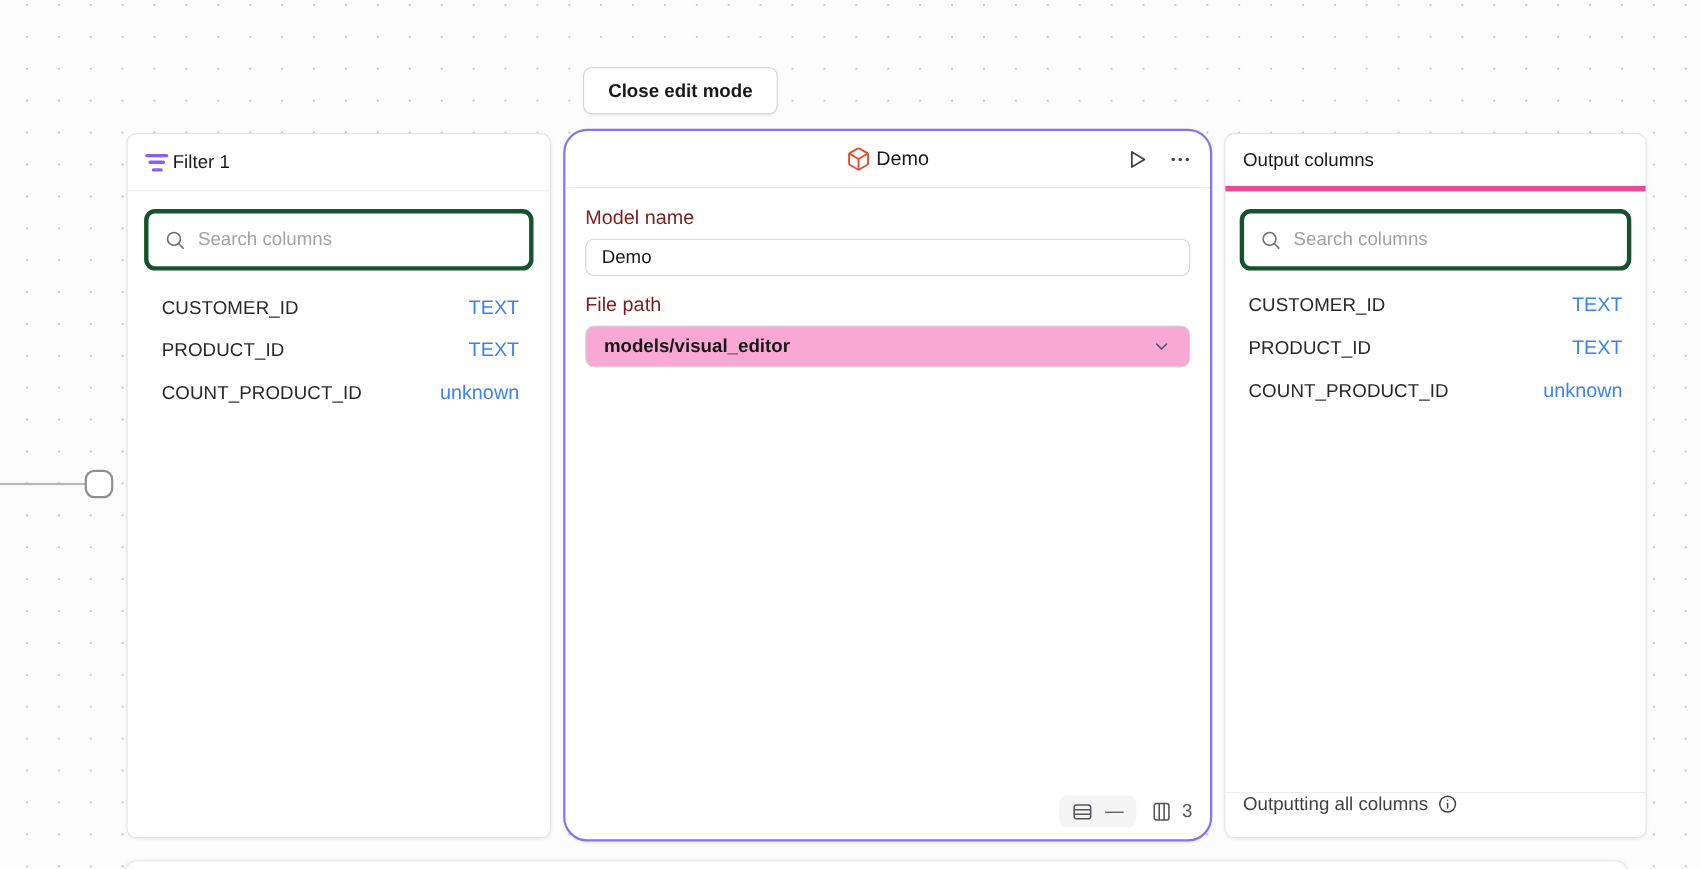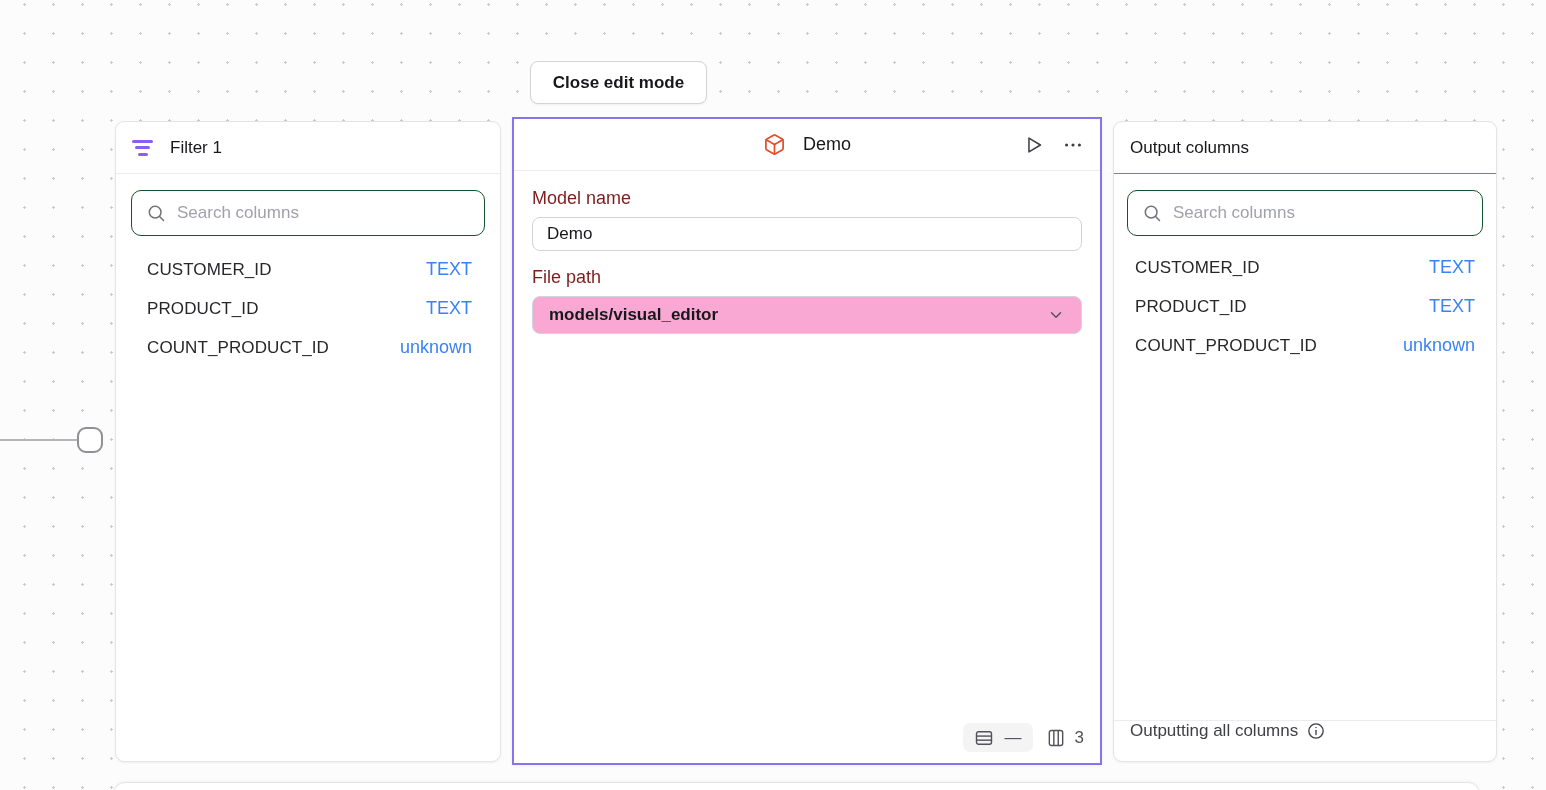"Filter 1" .panel-header { gap: 17px -> 4px }
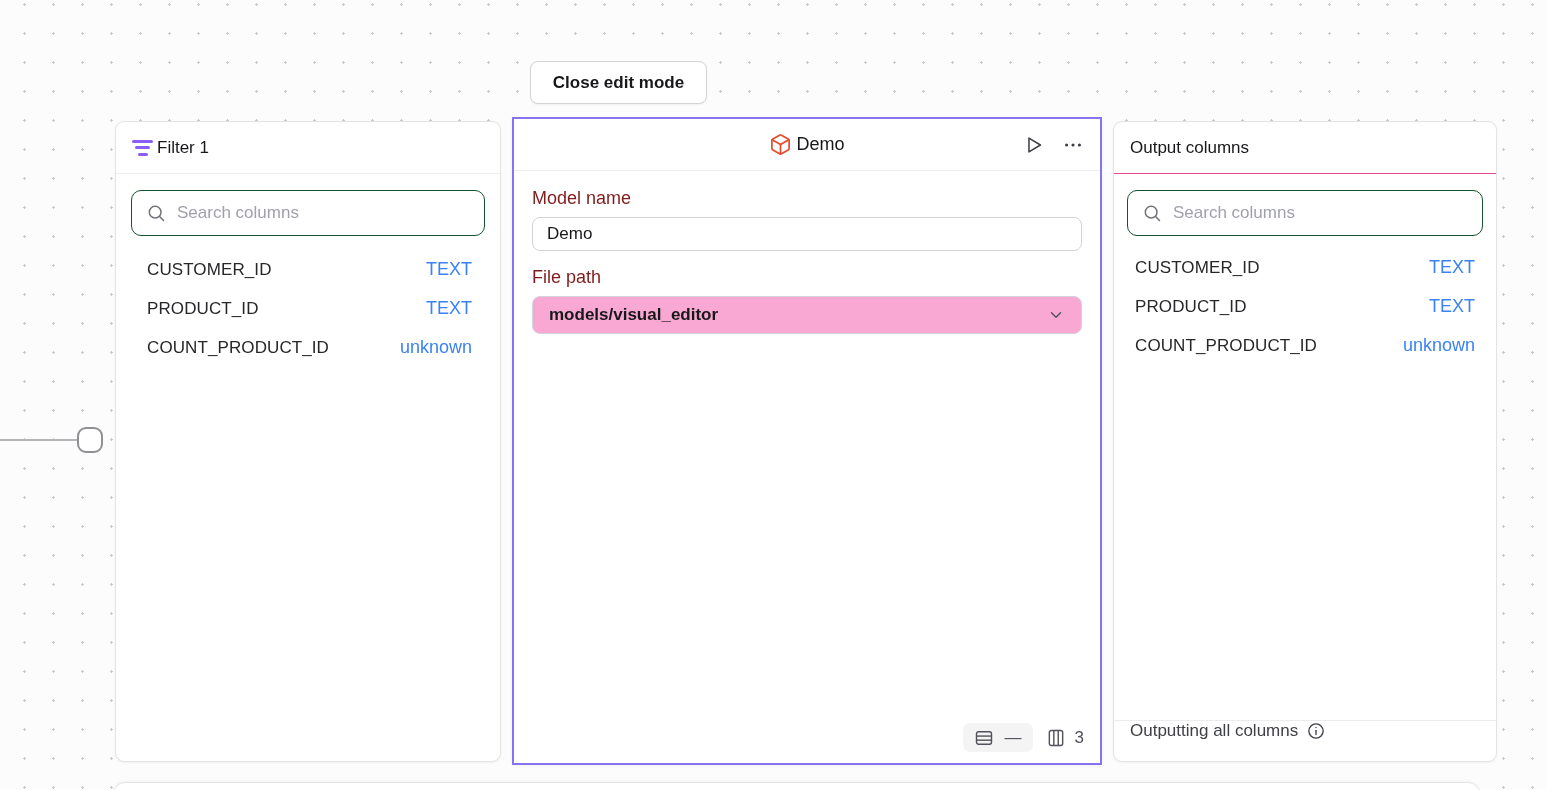"Demo" .model-panel { border-radius: 0 -> 22px }
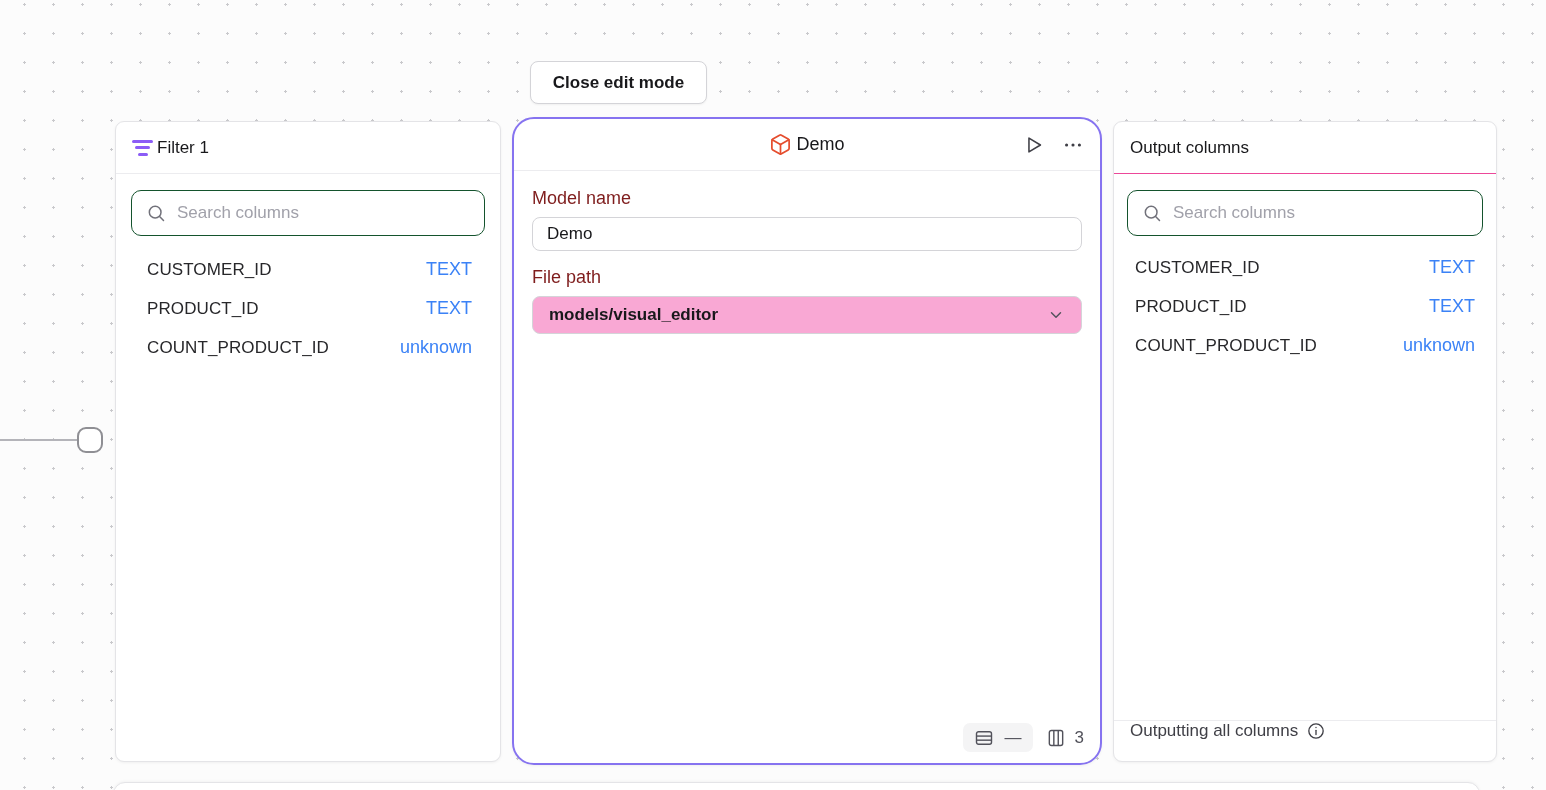"Output columns" .output-panel .panel-header { border-bottom: 1px solid #ec4899 -> 5px solid #ec4899 }
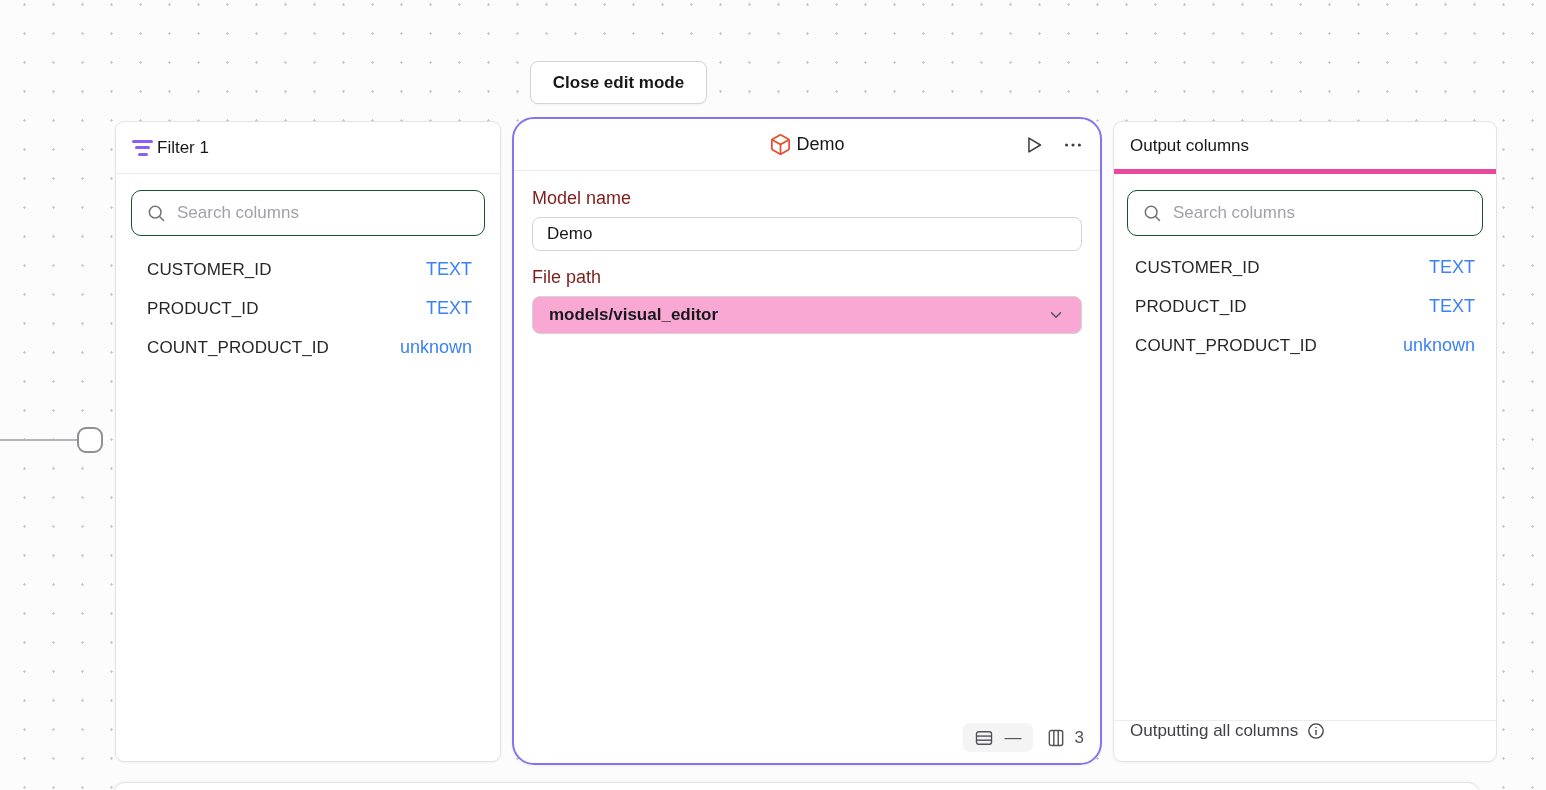"Search columns" .search-box { border: 1px solid #14532d -> 4px solid #14532d; height: 46px -> 56px }
